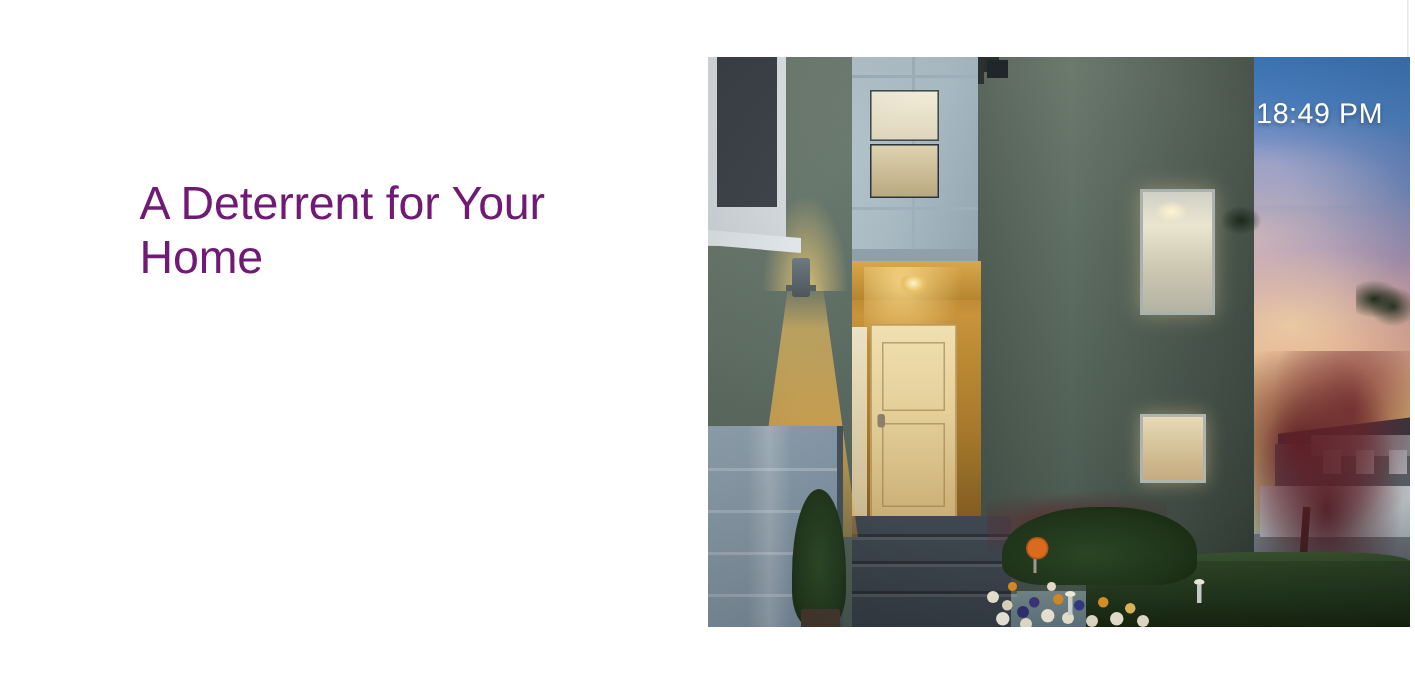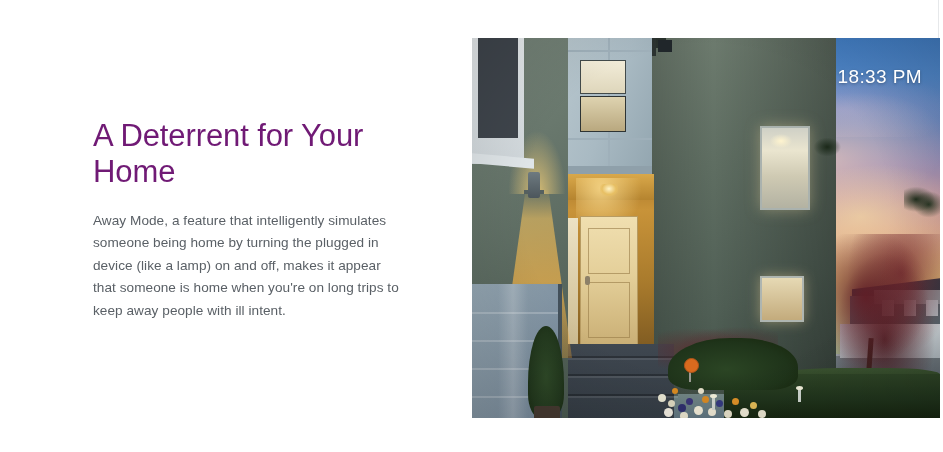"18:33 PM" div.timestamp { text: 18:33 -> 18:49 }
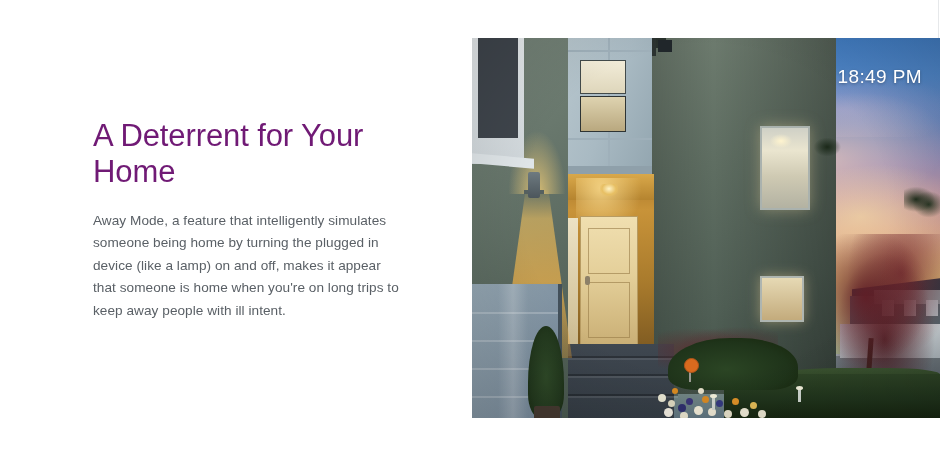"Away Mode, a feature that" p.body-copy { html: <p>Away Mode, a feature that intelligently simulates someone being home by turning the plugged in device (like a lamp) on and off, makes it appear that someone is home when you're on long trips to keep away people with ill intent.</p> -> none }
